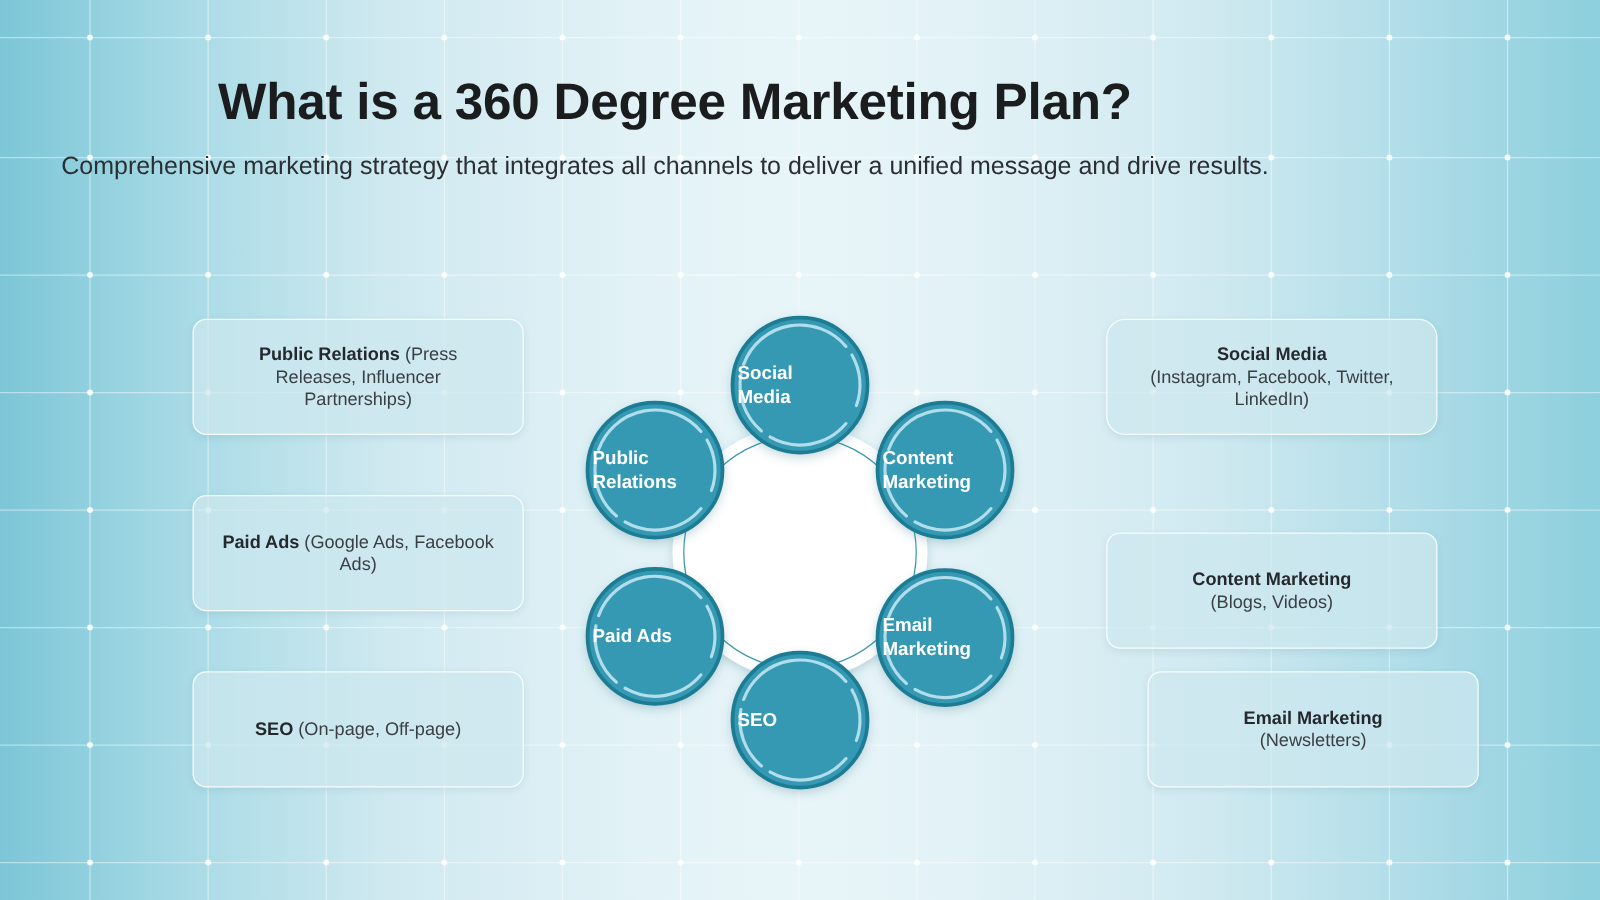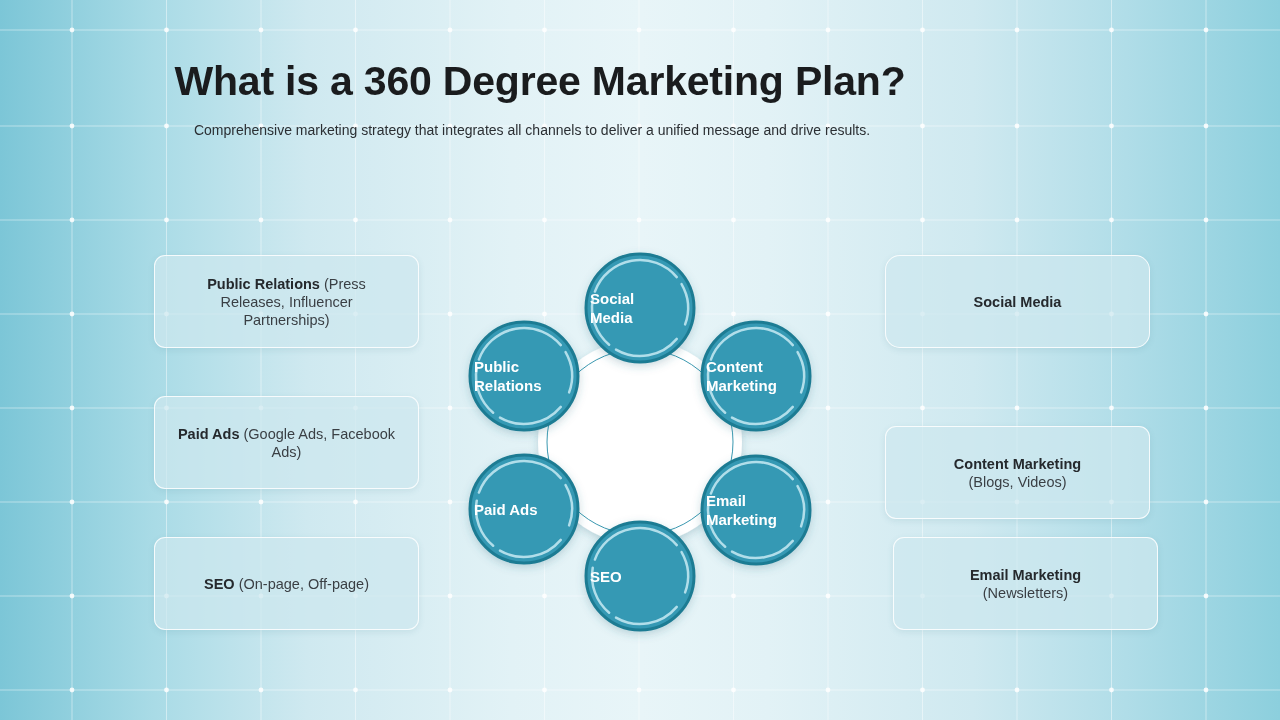"Comprehensive marketing strategy that" .subtitle { font-size: 14px -> 20px }
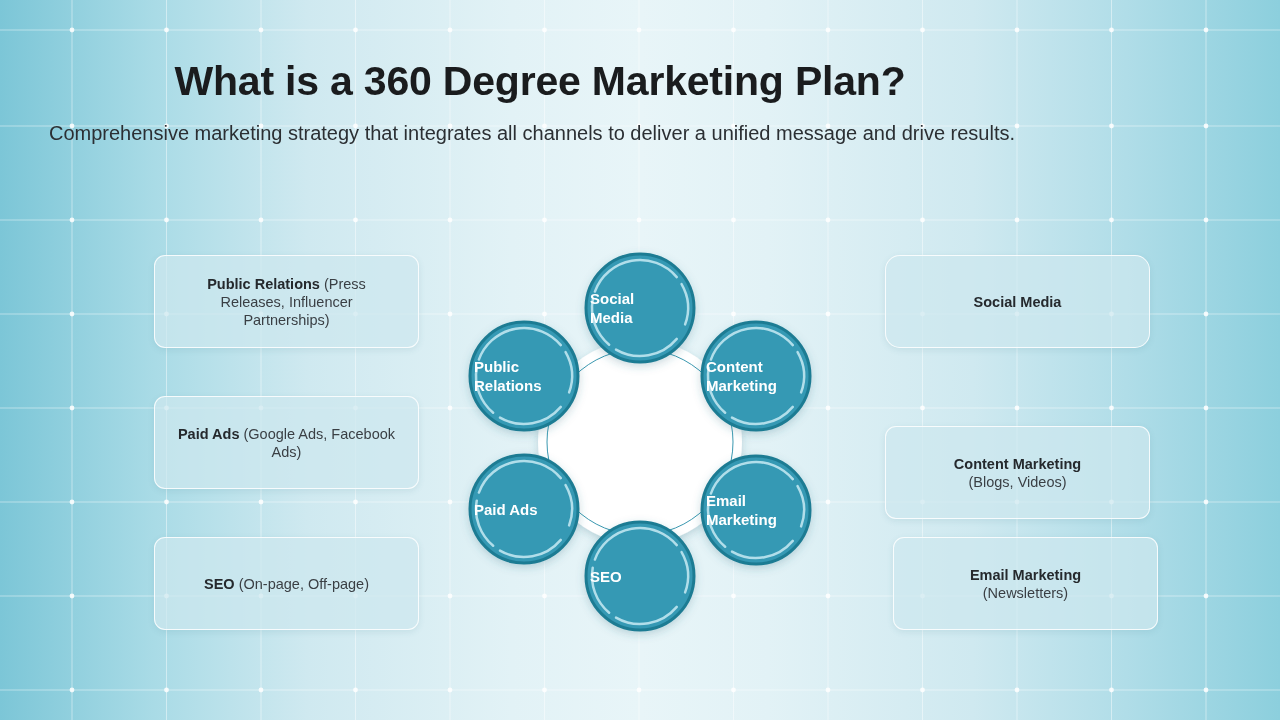"(Instagram, Facebook, Twitter, LinkedIn)" span.blk { html: none -> <span>(Instagram, Facebook, Twitter, LinkedIn)</span> }
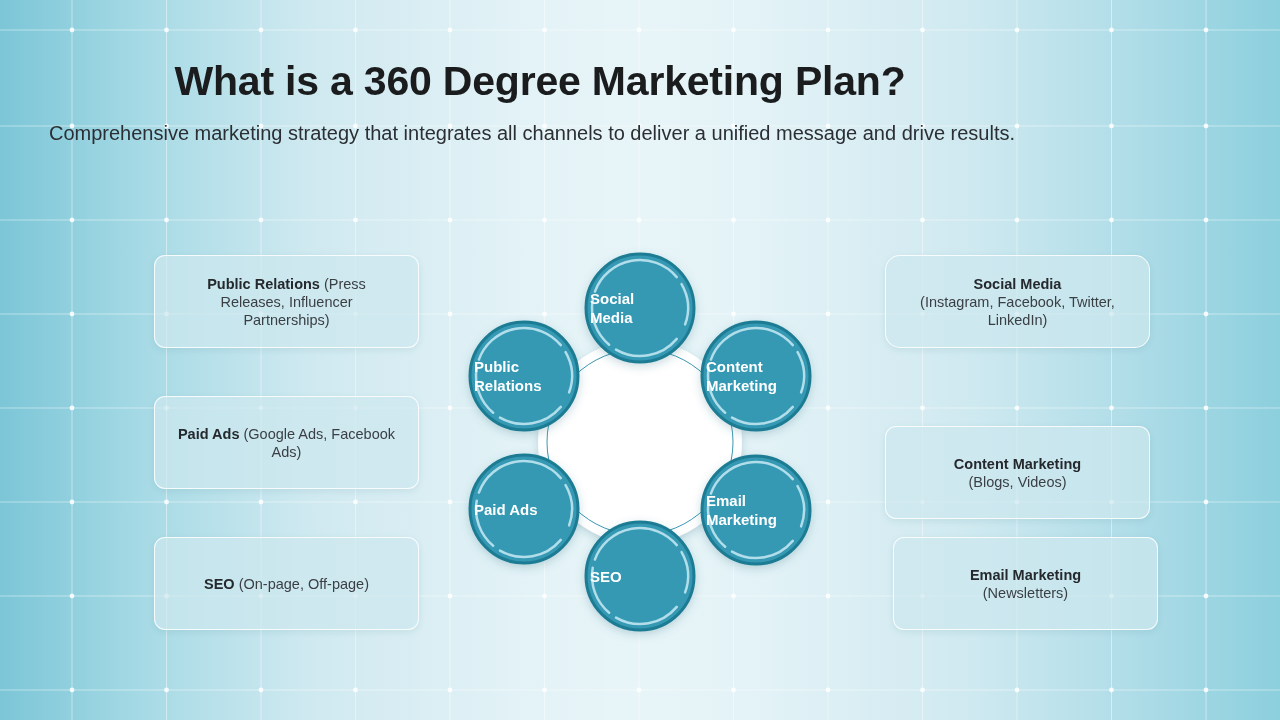"Email Marketing" div.card { left: 893px -> 918px }
